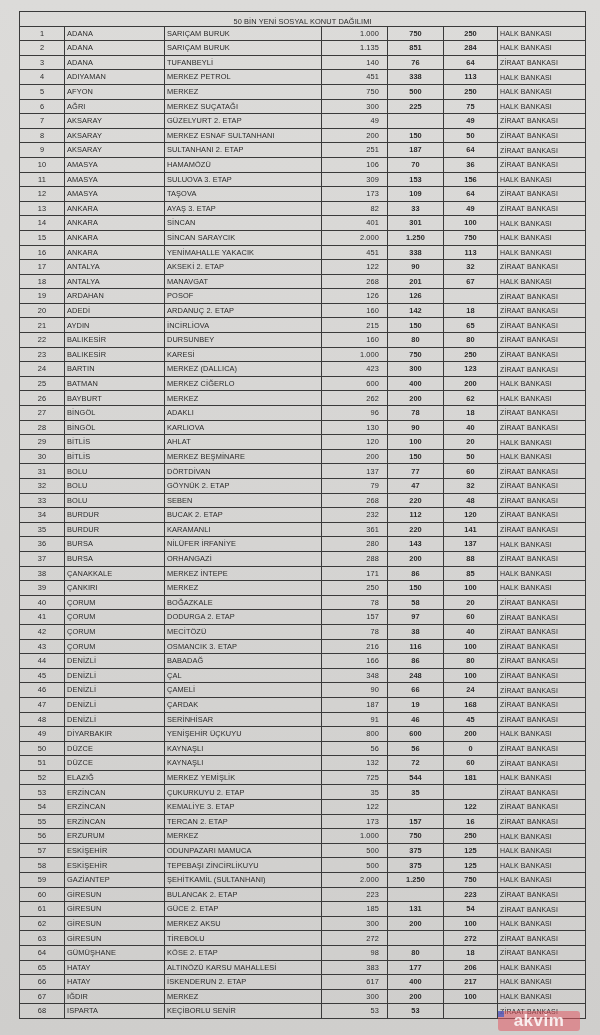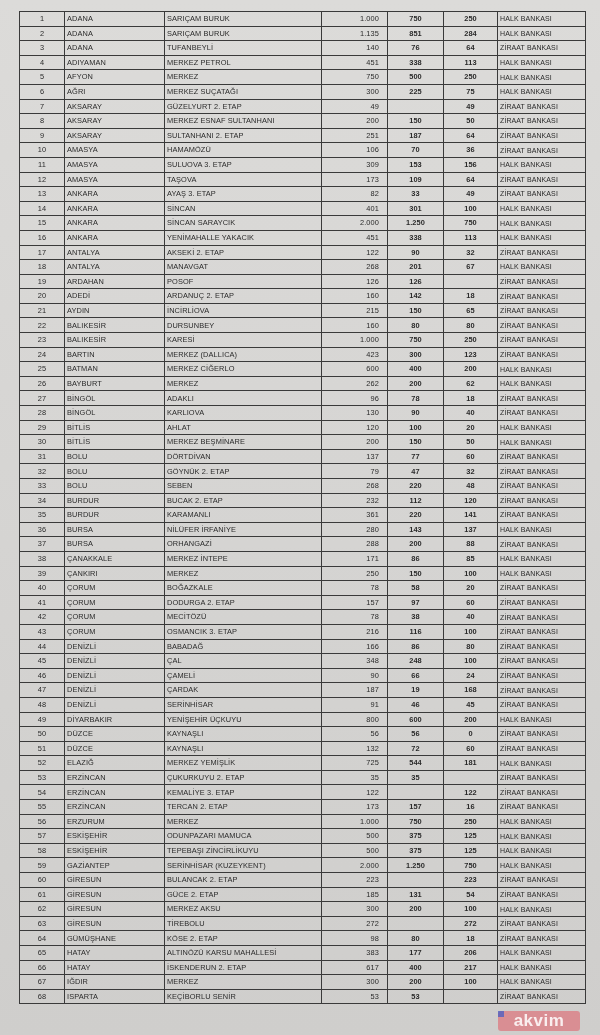"50 BİN YENİ SOSYAL KONUT" tr.title-row { html: none -> <tr> <td>50 BİN YENİ SOSYAL KONUT DAĞILIMI</td> </tr> }
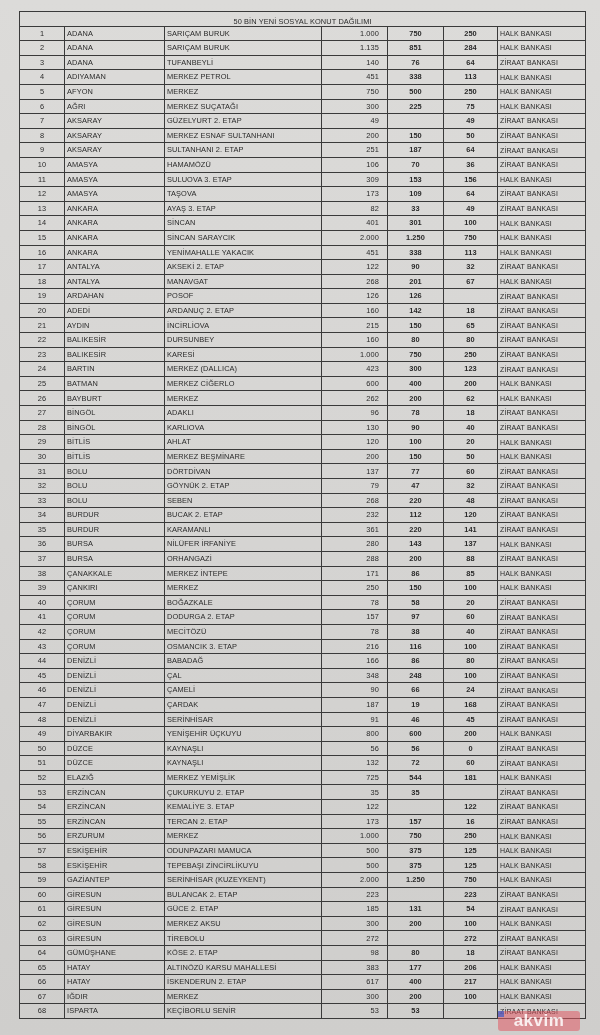"SERİNHİSAR (KUZEYKENT)" td { text: SERİNHİSAR (KUZEYKENT -> ŞEHİTKAMİL (SULTANHANI }
